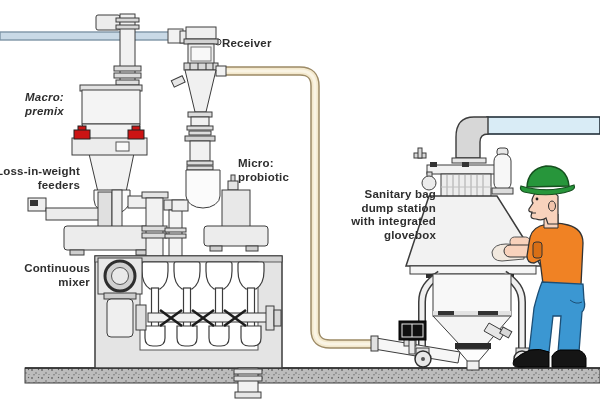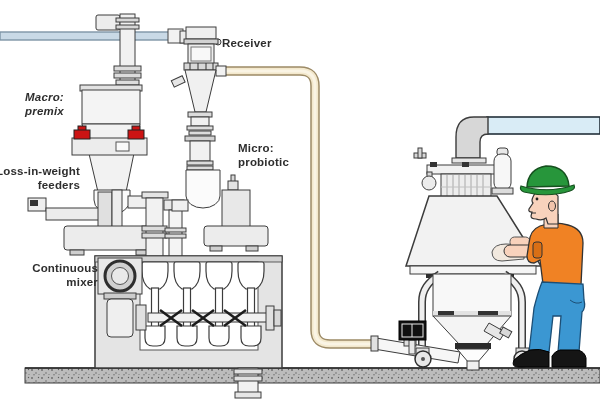"Micro:" div.lbl { top: 142px -> 157px }
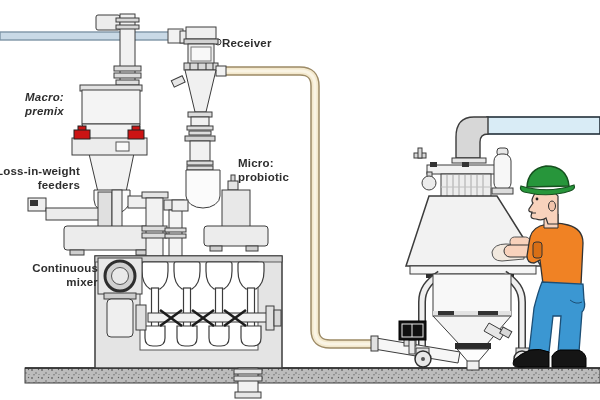"Sanitary bag" div.lbl { html: none -> <div>Sanitary bag dump station with integrated glovebox</div> }
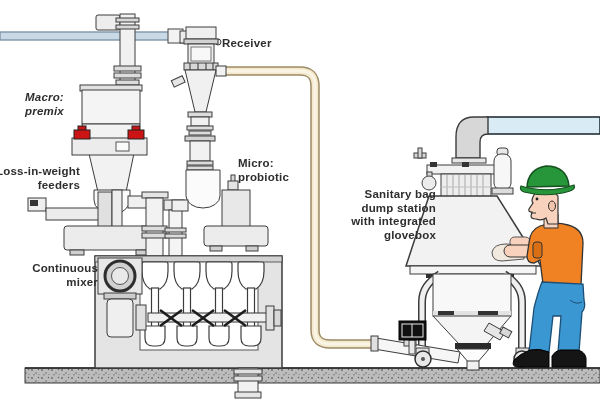"Continuous" div.lbl { left: 18px -> 10px }
